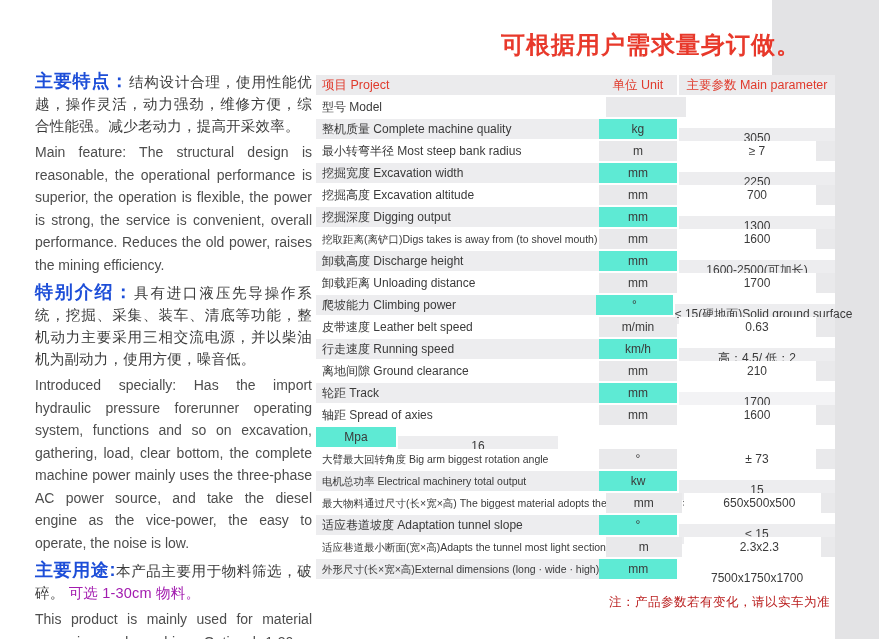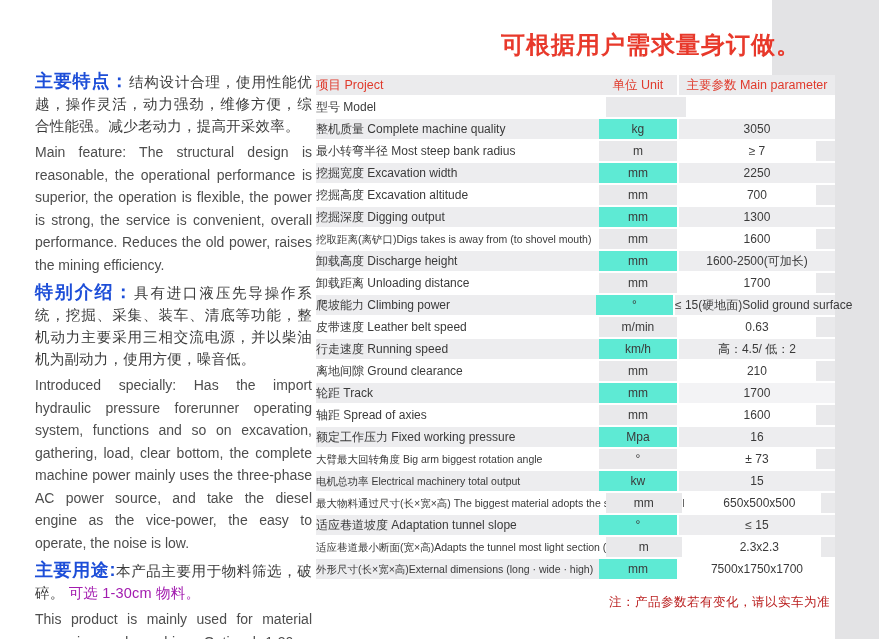"项目 Project" .cell.proj { padding-left: none -> 6px }
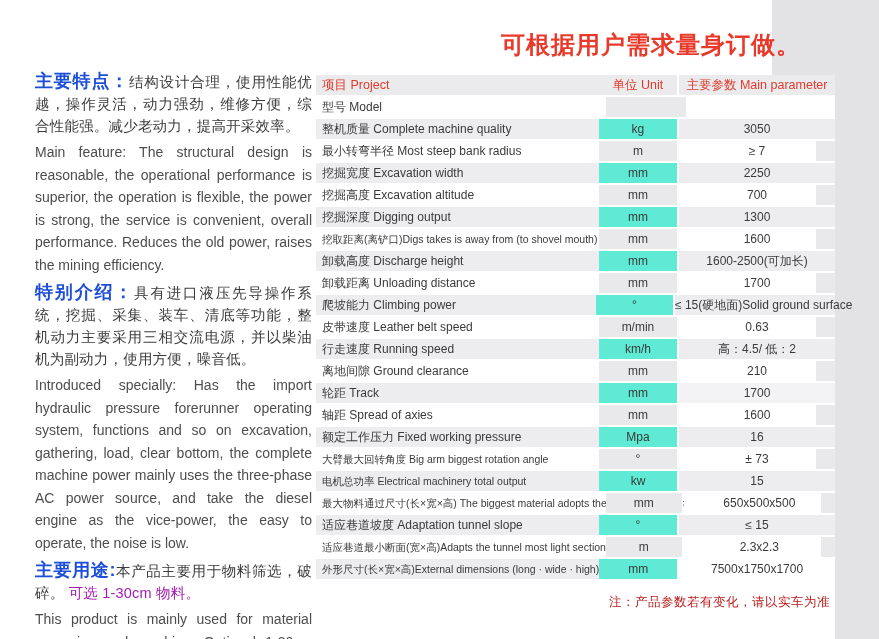"3050" .trow.gray .val { margin-top: none -> 9px }
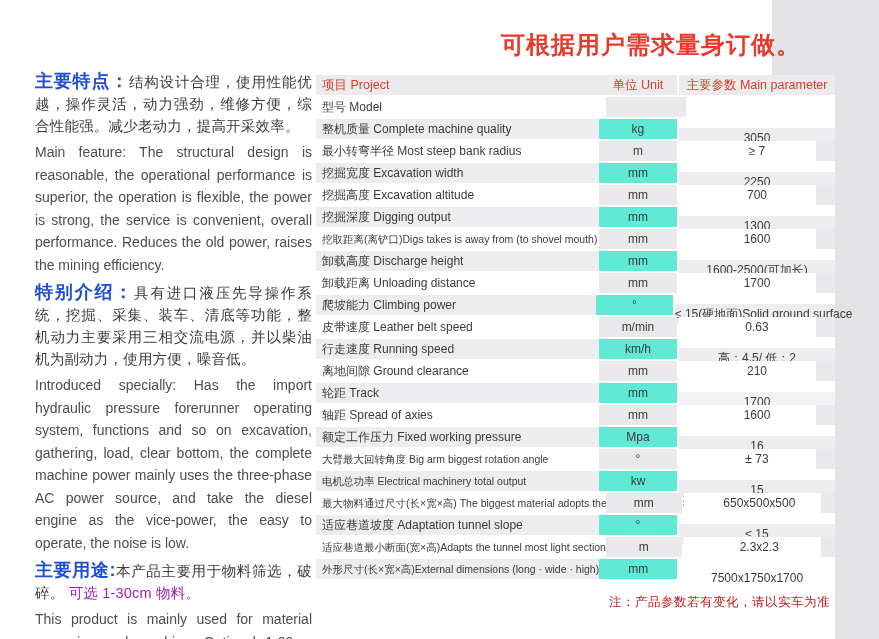"额定工作压力 Fixed working pressure" div.cell { html: <div>额定工作压力 Fixed working pressure</div> -> none }
